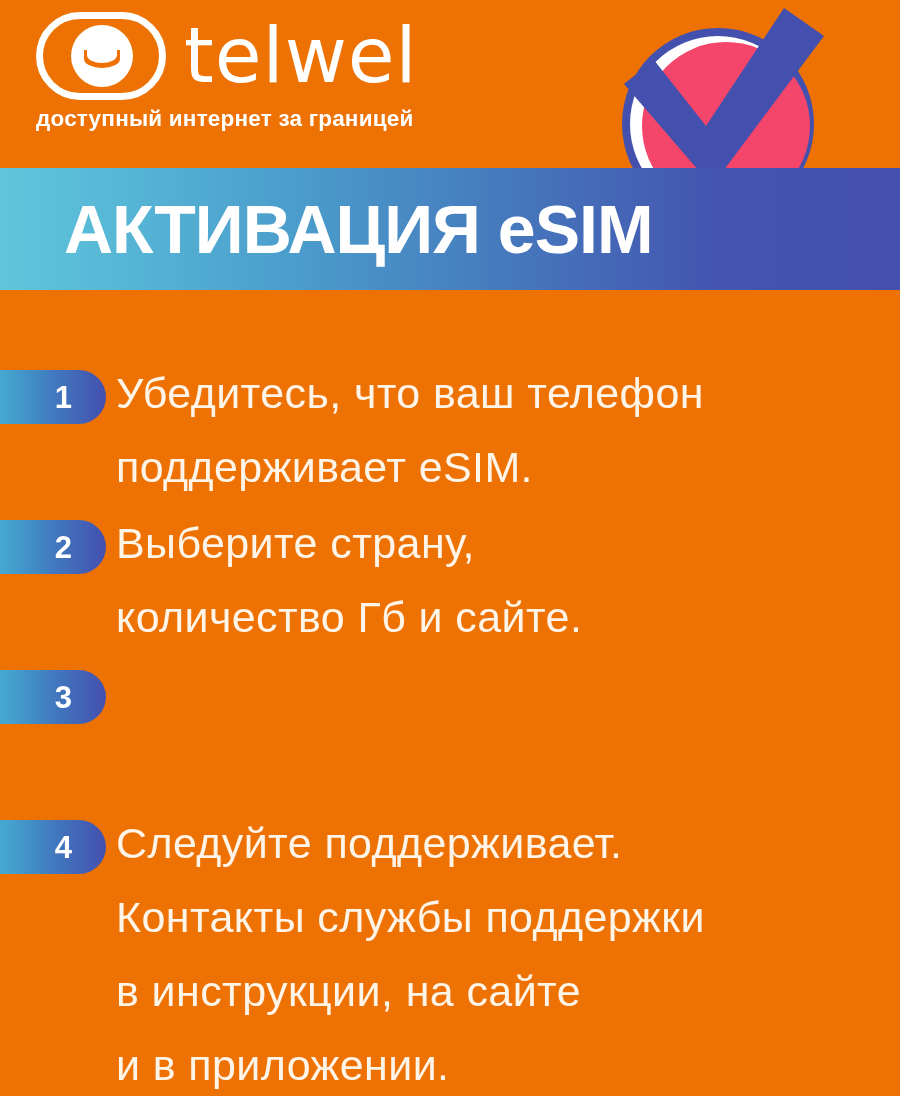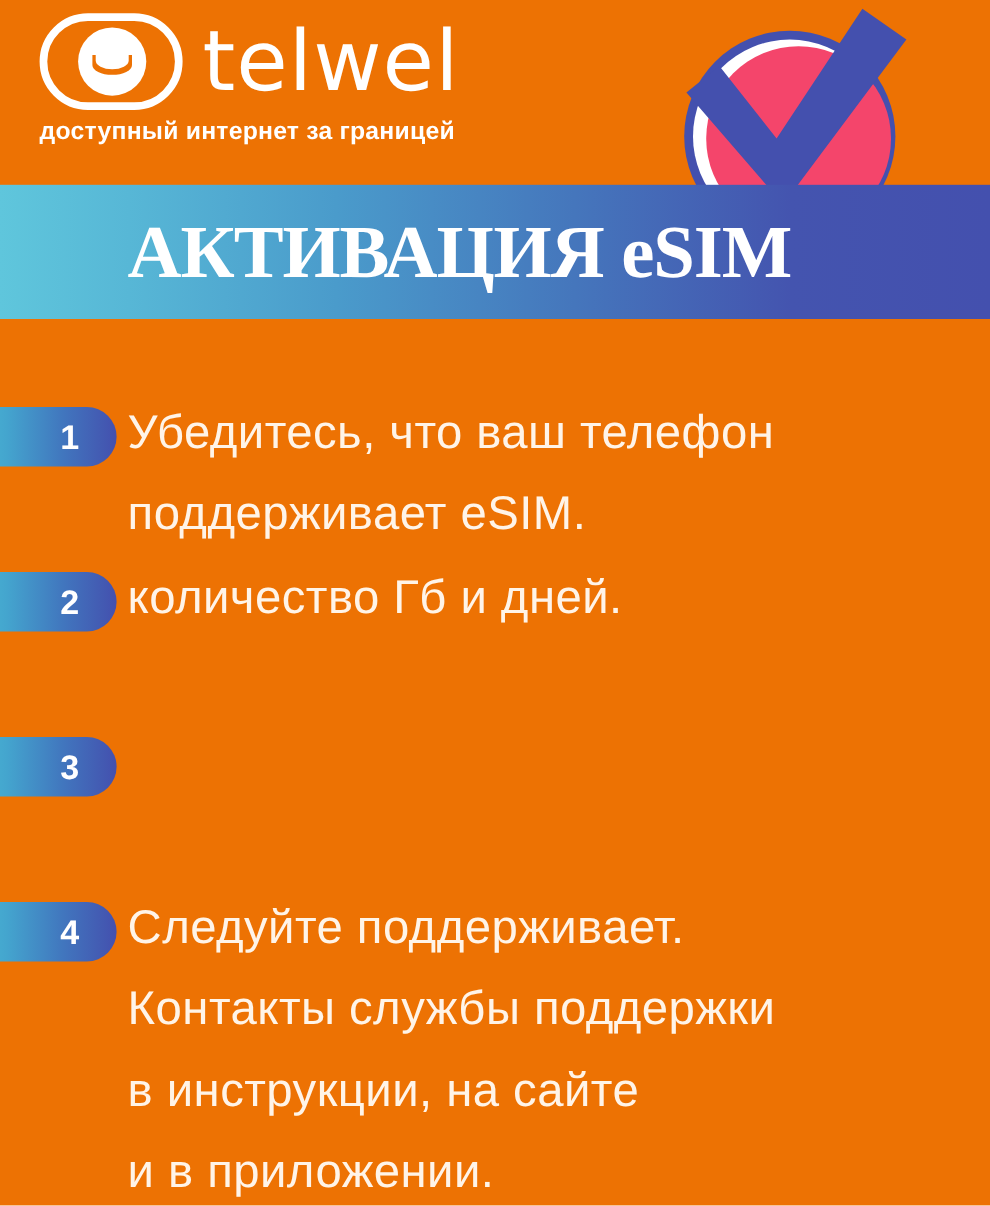"АКТИВАЦИЯ eSIM" .banner-title { font-family: Liberation Serif, serif -> Liberation Sans, sans-serif; margin-left: 116px -> 64px }
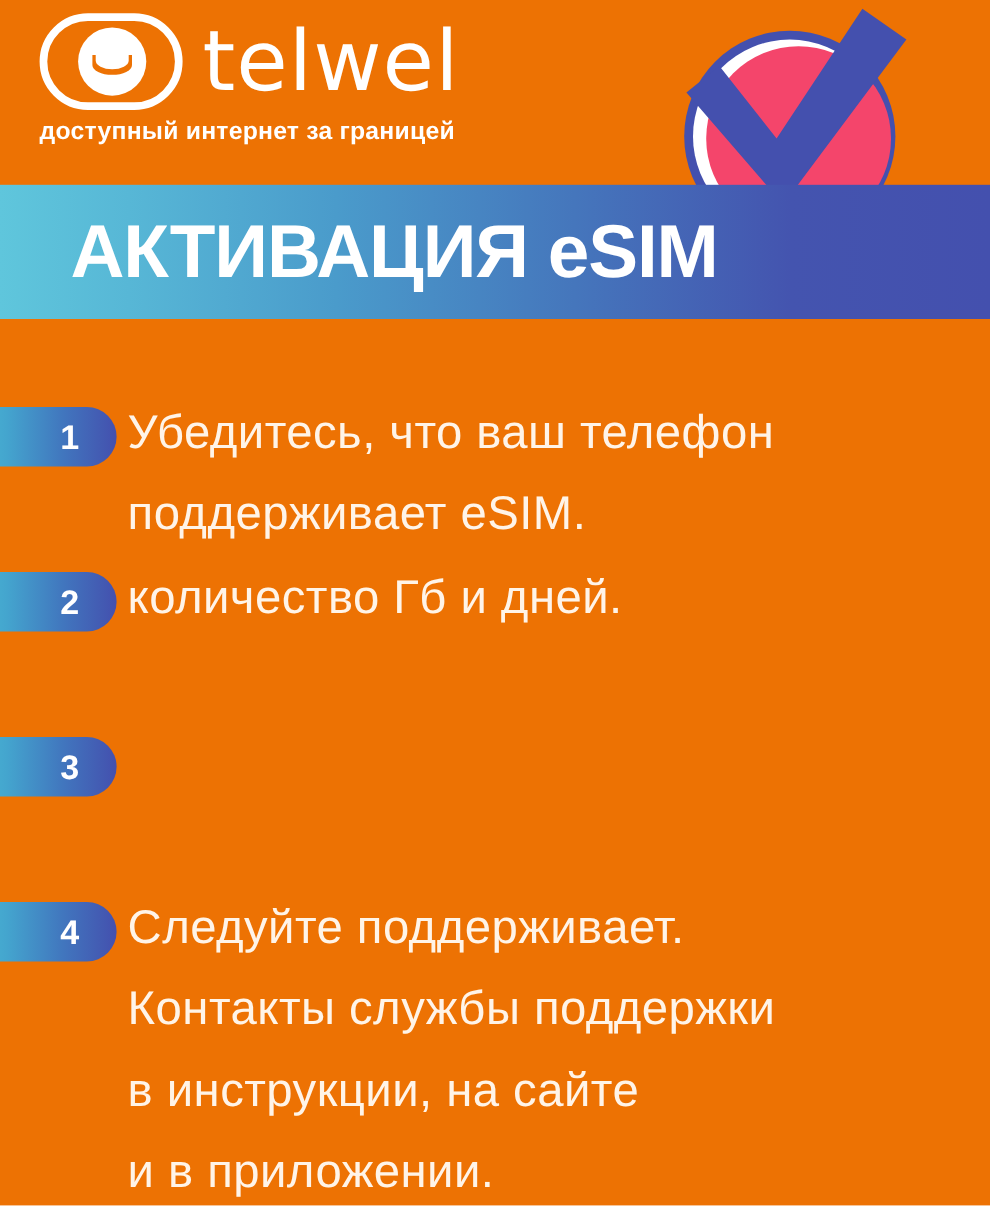"Выберите страну," div.step-line { html: none -> <div>Выберите страну,</div> }
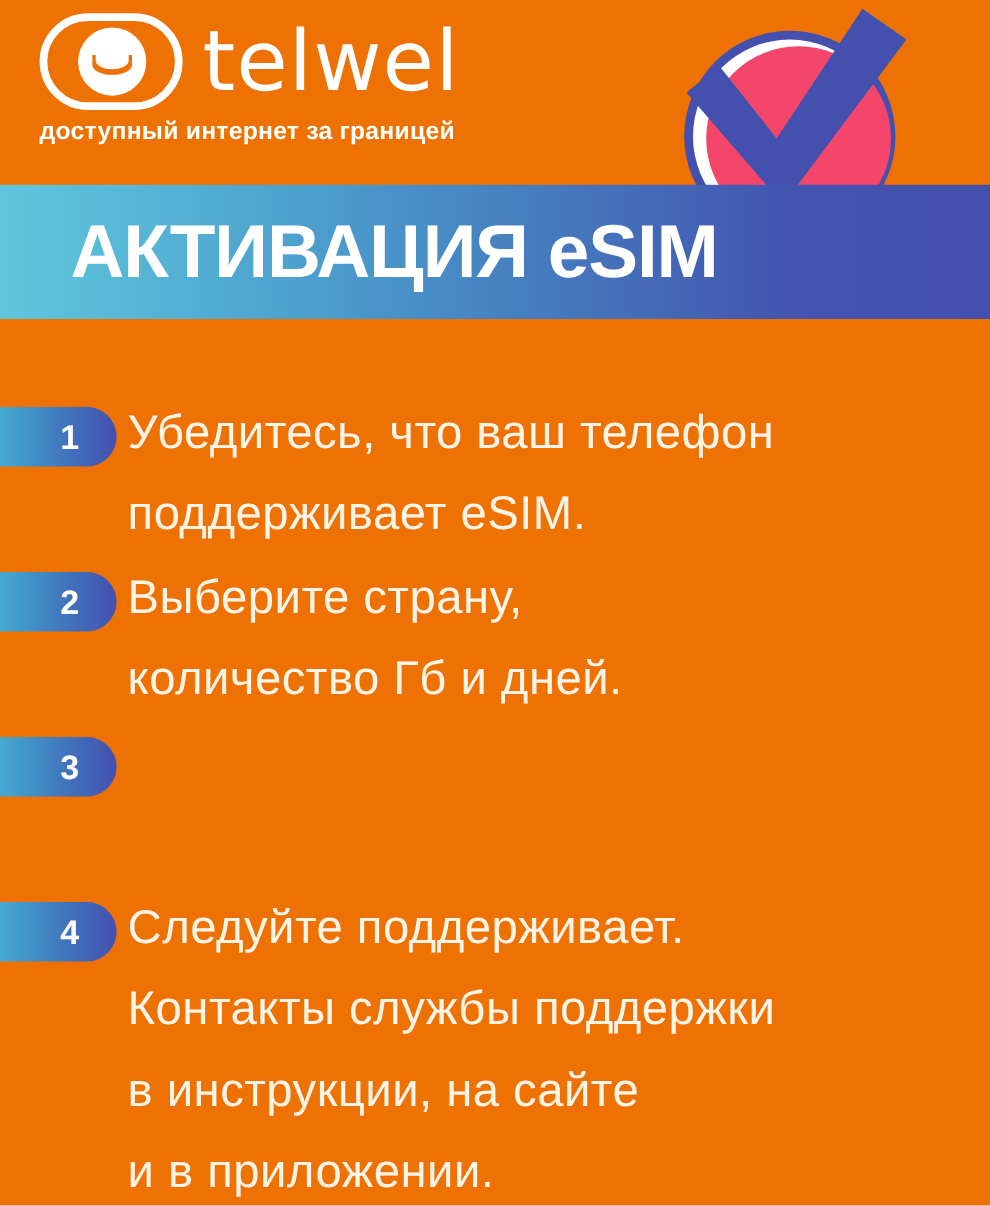"количество Гб и дней." div.step-line { text: дней -> сайте }
